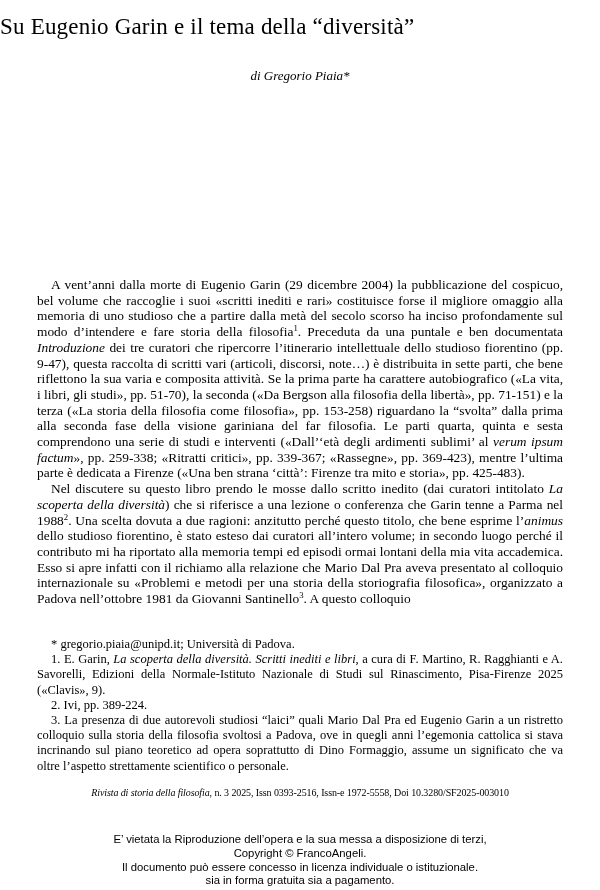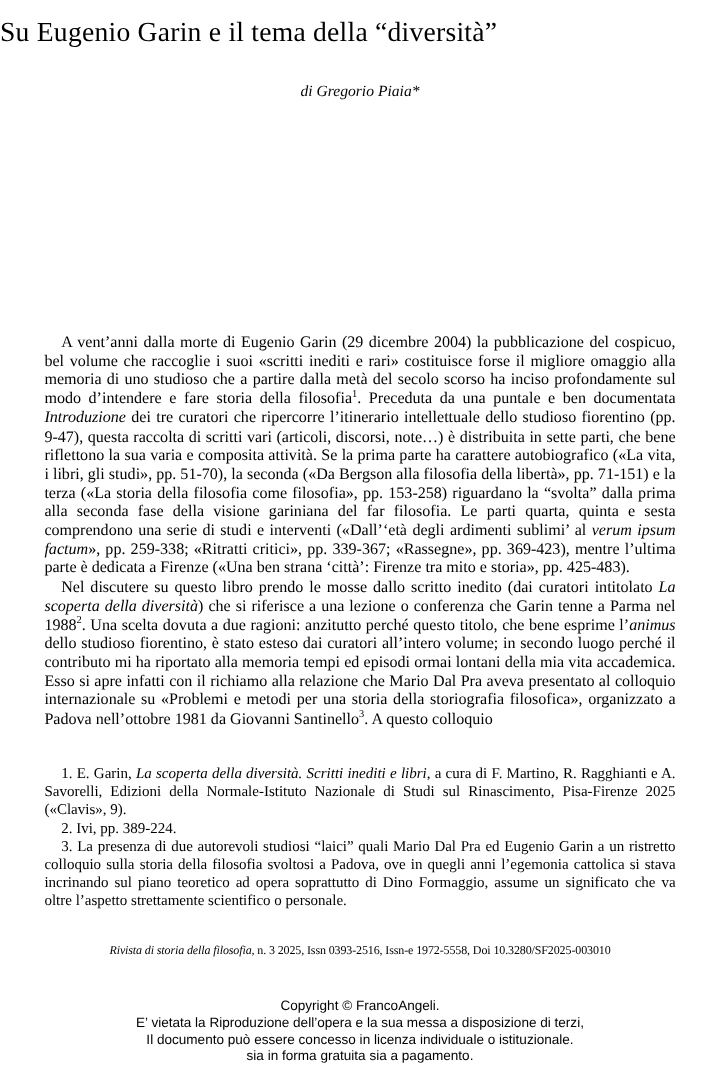"* gregorio.piaia@unipd.it; Università di" p.fn { html: none -> <p><span>* gregorio.piaia@unipd.it; Università di Padova.</span></p> }
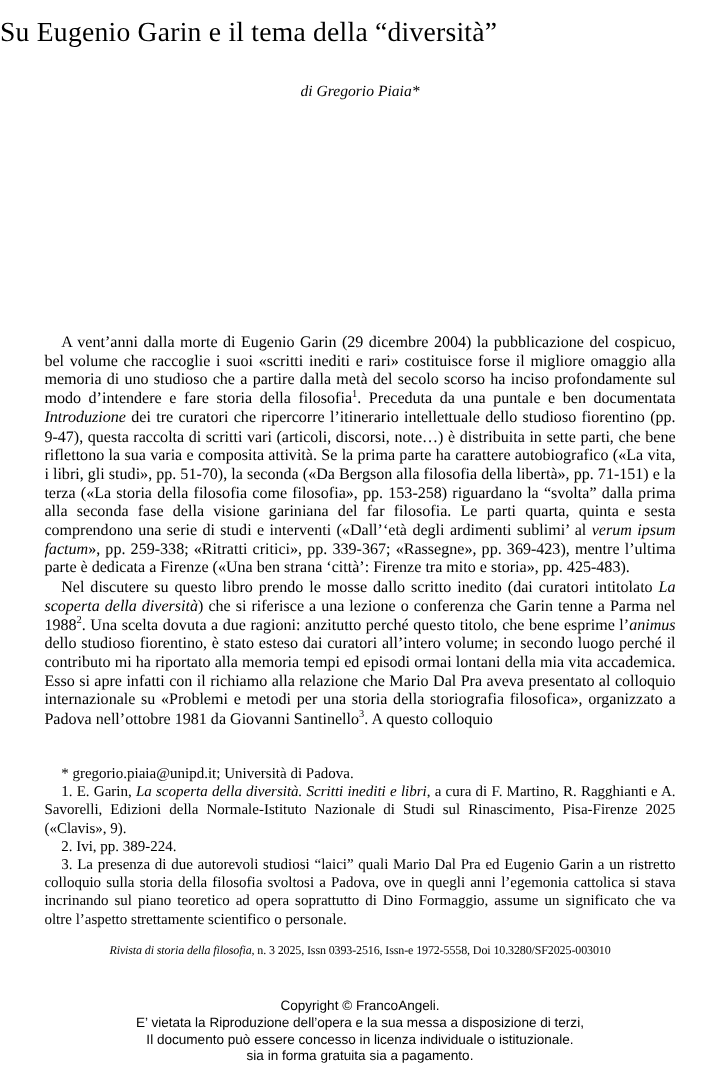"Copyright © FrancoAngeli." div { order: before "E’ vietata la Riproduzione dell’opera" -> after "E’ vietata la Riproduzione dell’opera" }
